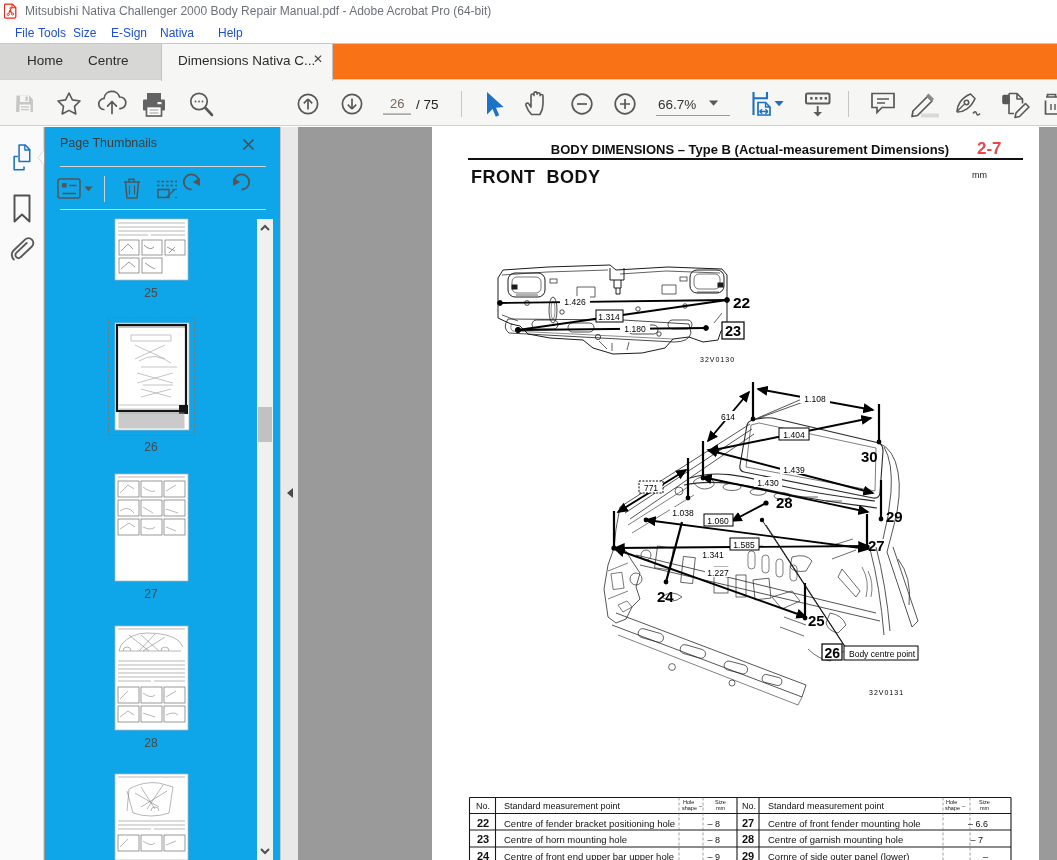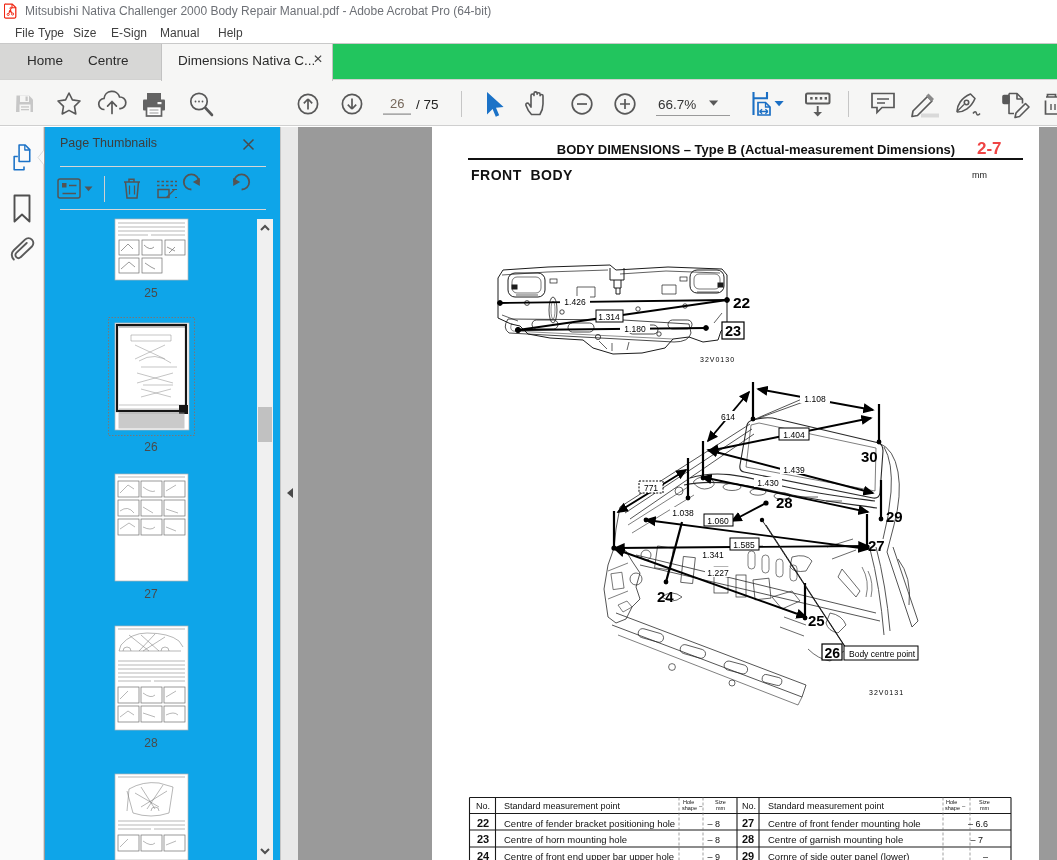"File" #menubar { color: #404040 -> #1d4ed8 }
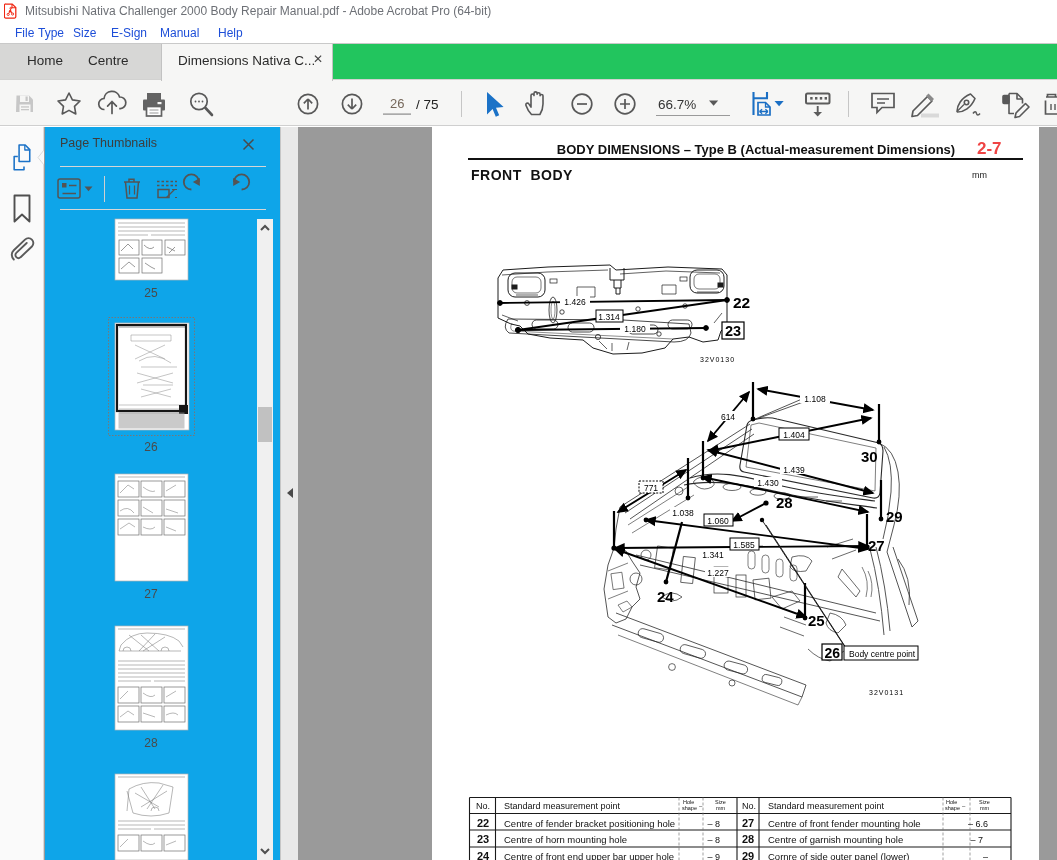"Type" span { text: Type -> Tools }
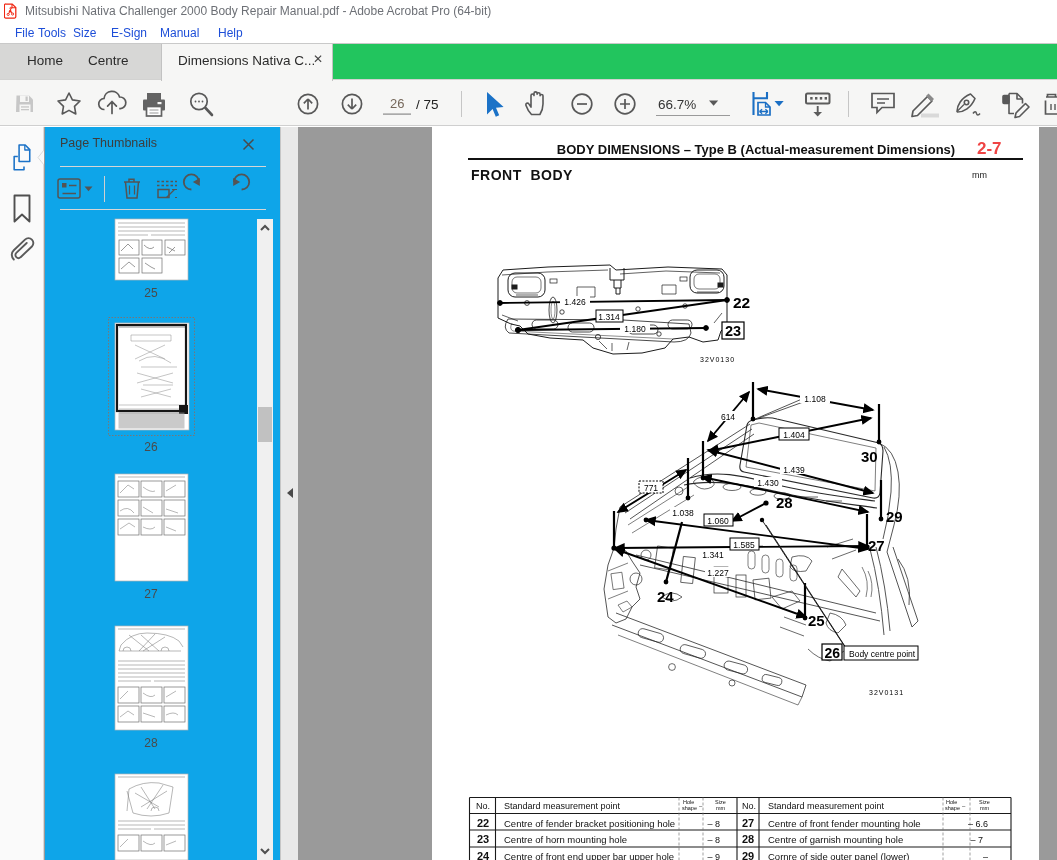"Manual" span { text: Manual -> Nativa }
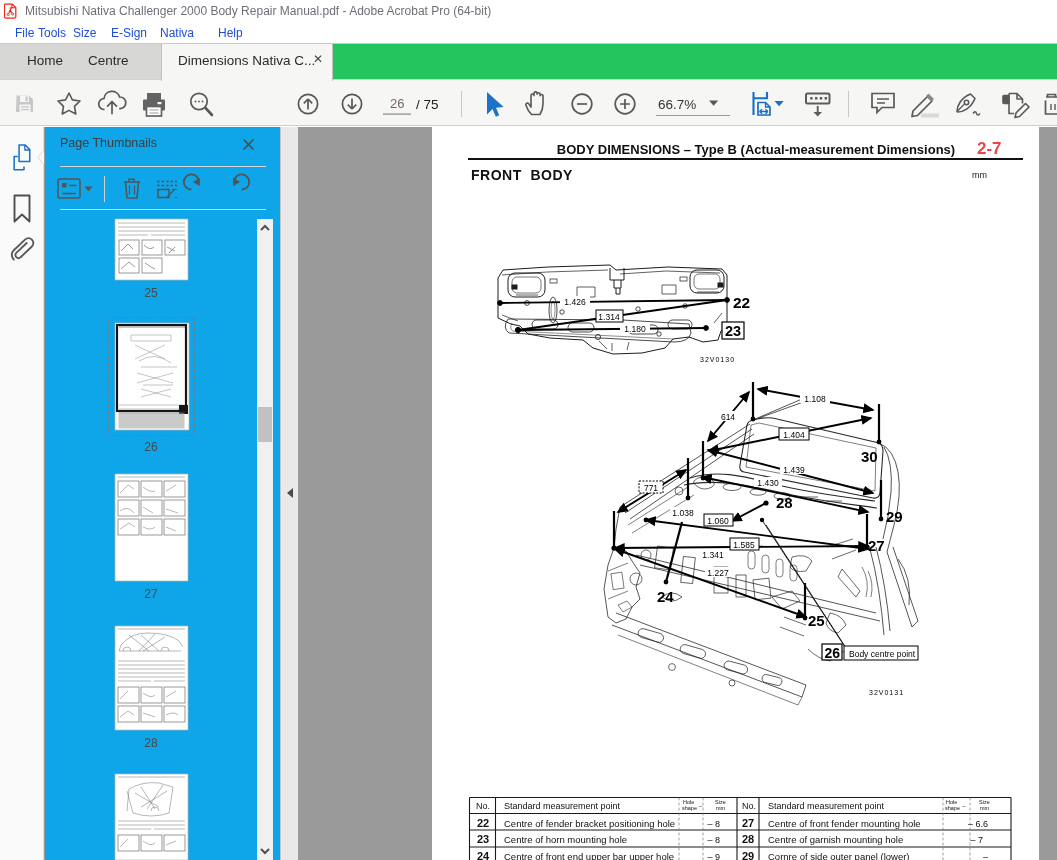"Home" #tabbar { background: #22c55e -> #f97316 }
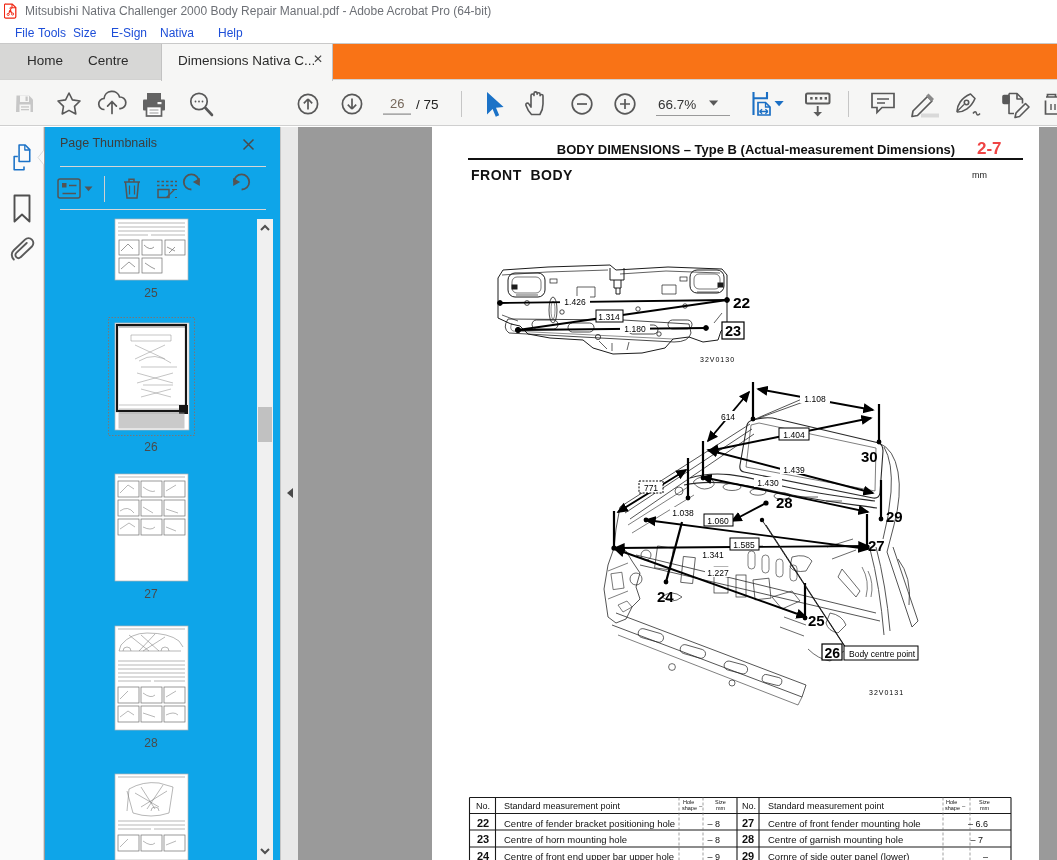"BODY DIMENSIONS – Type B" div.abs { left: 124px -> 118px }
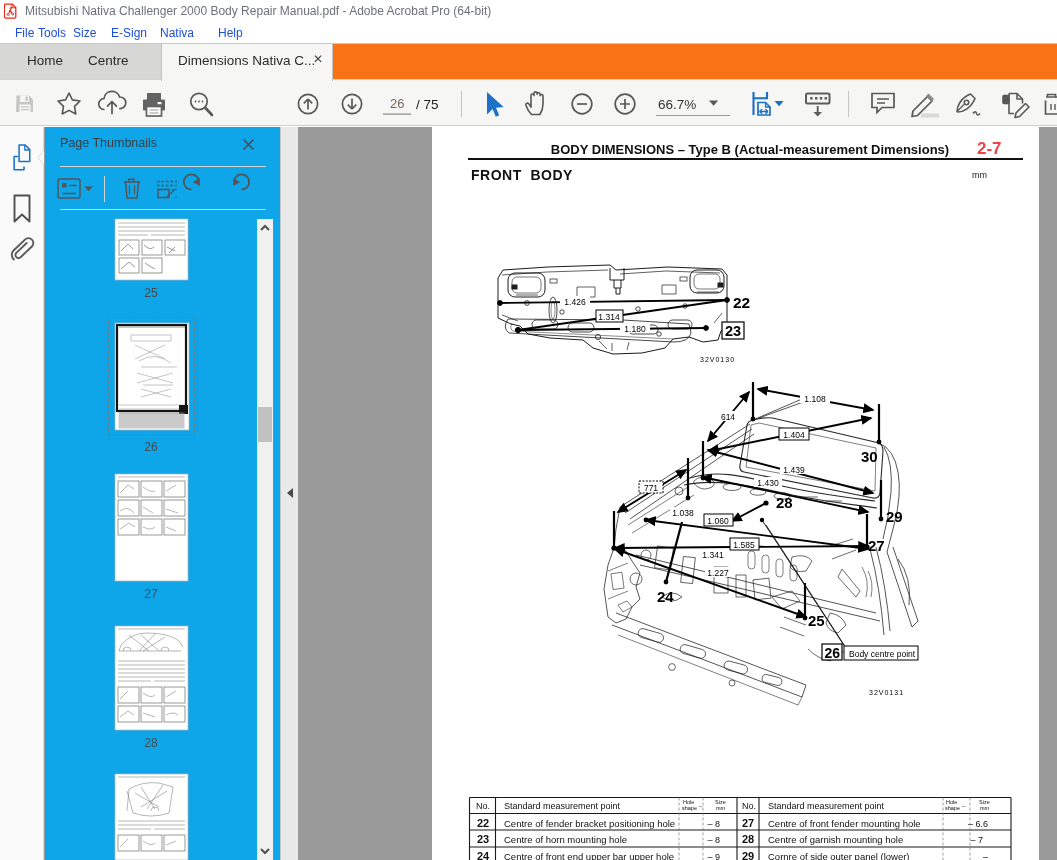"FRONT BODY" div.abs { font-size: 14px -> 18px }
